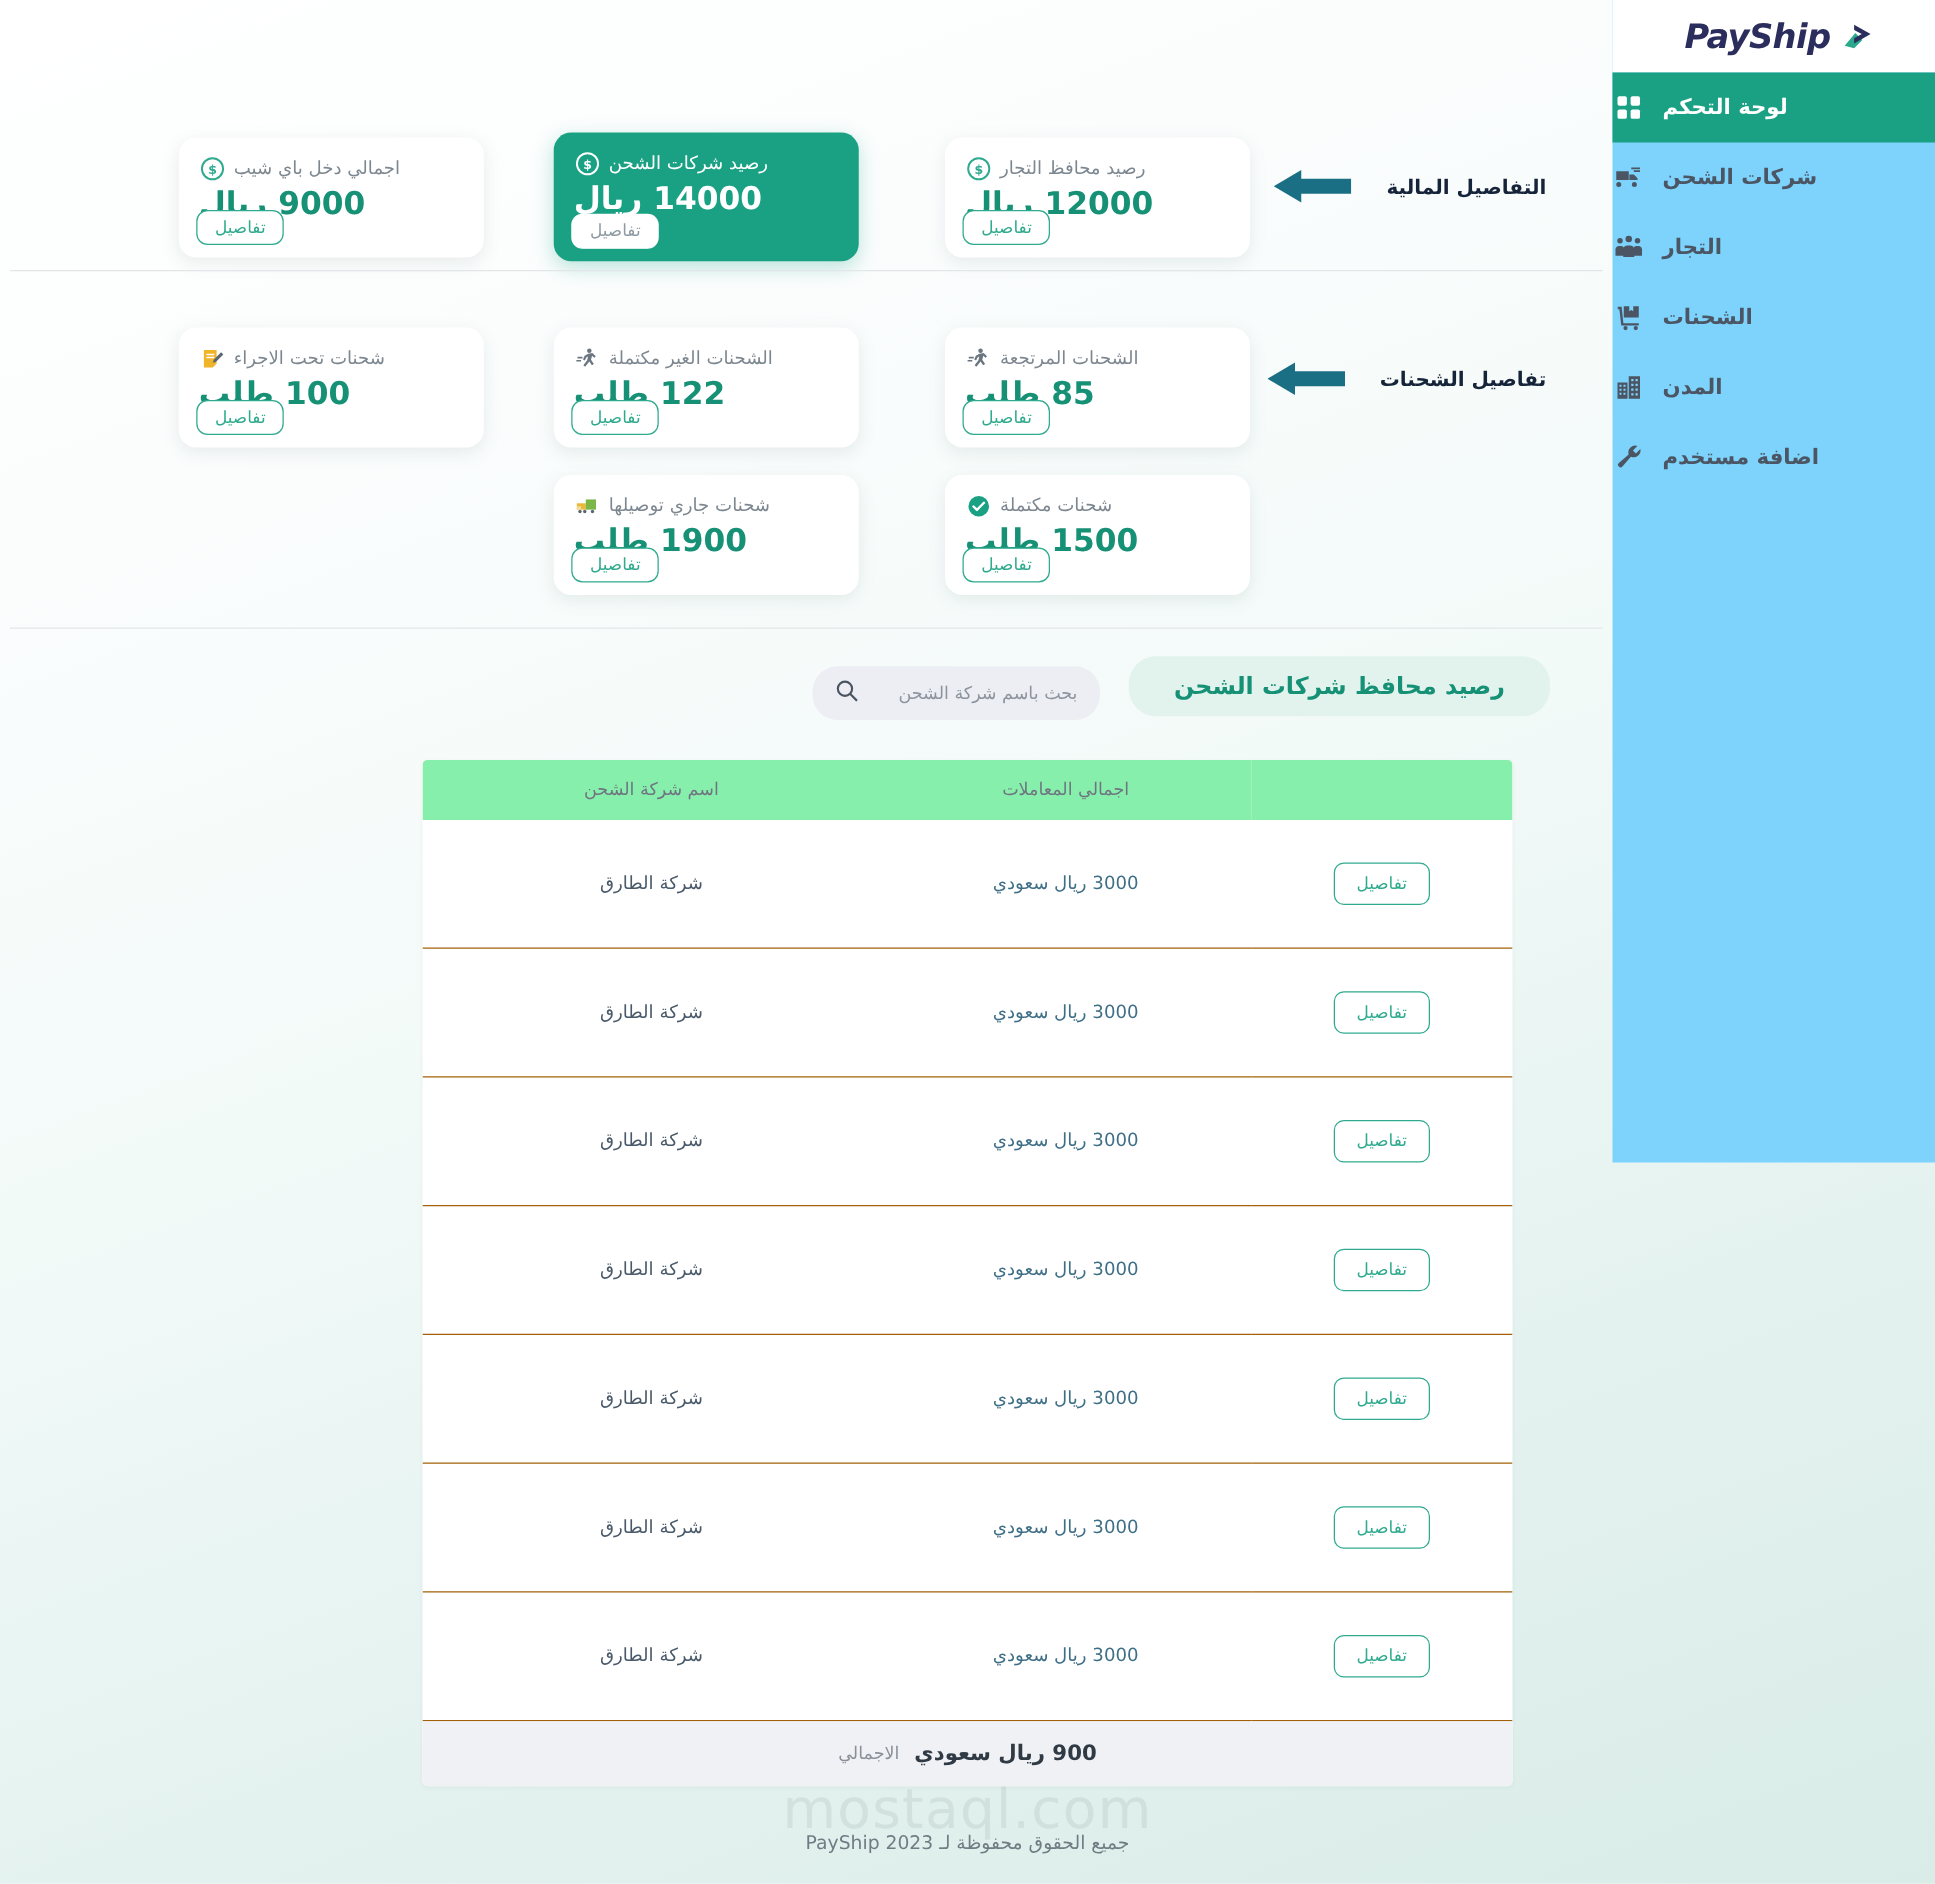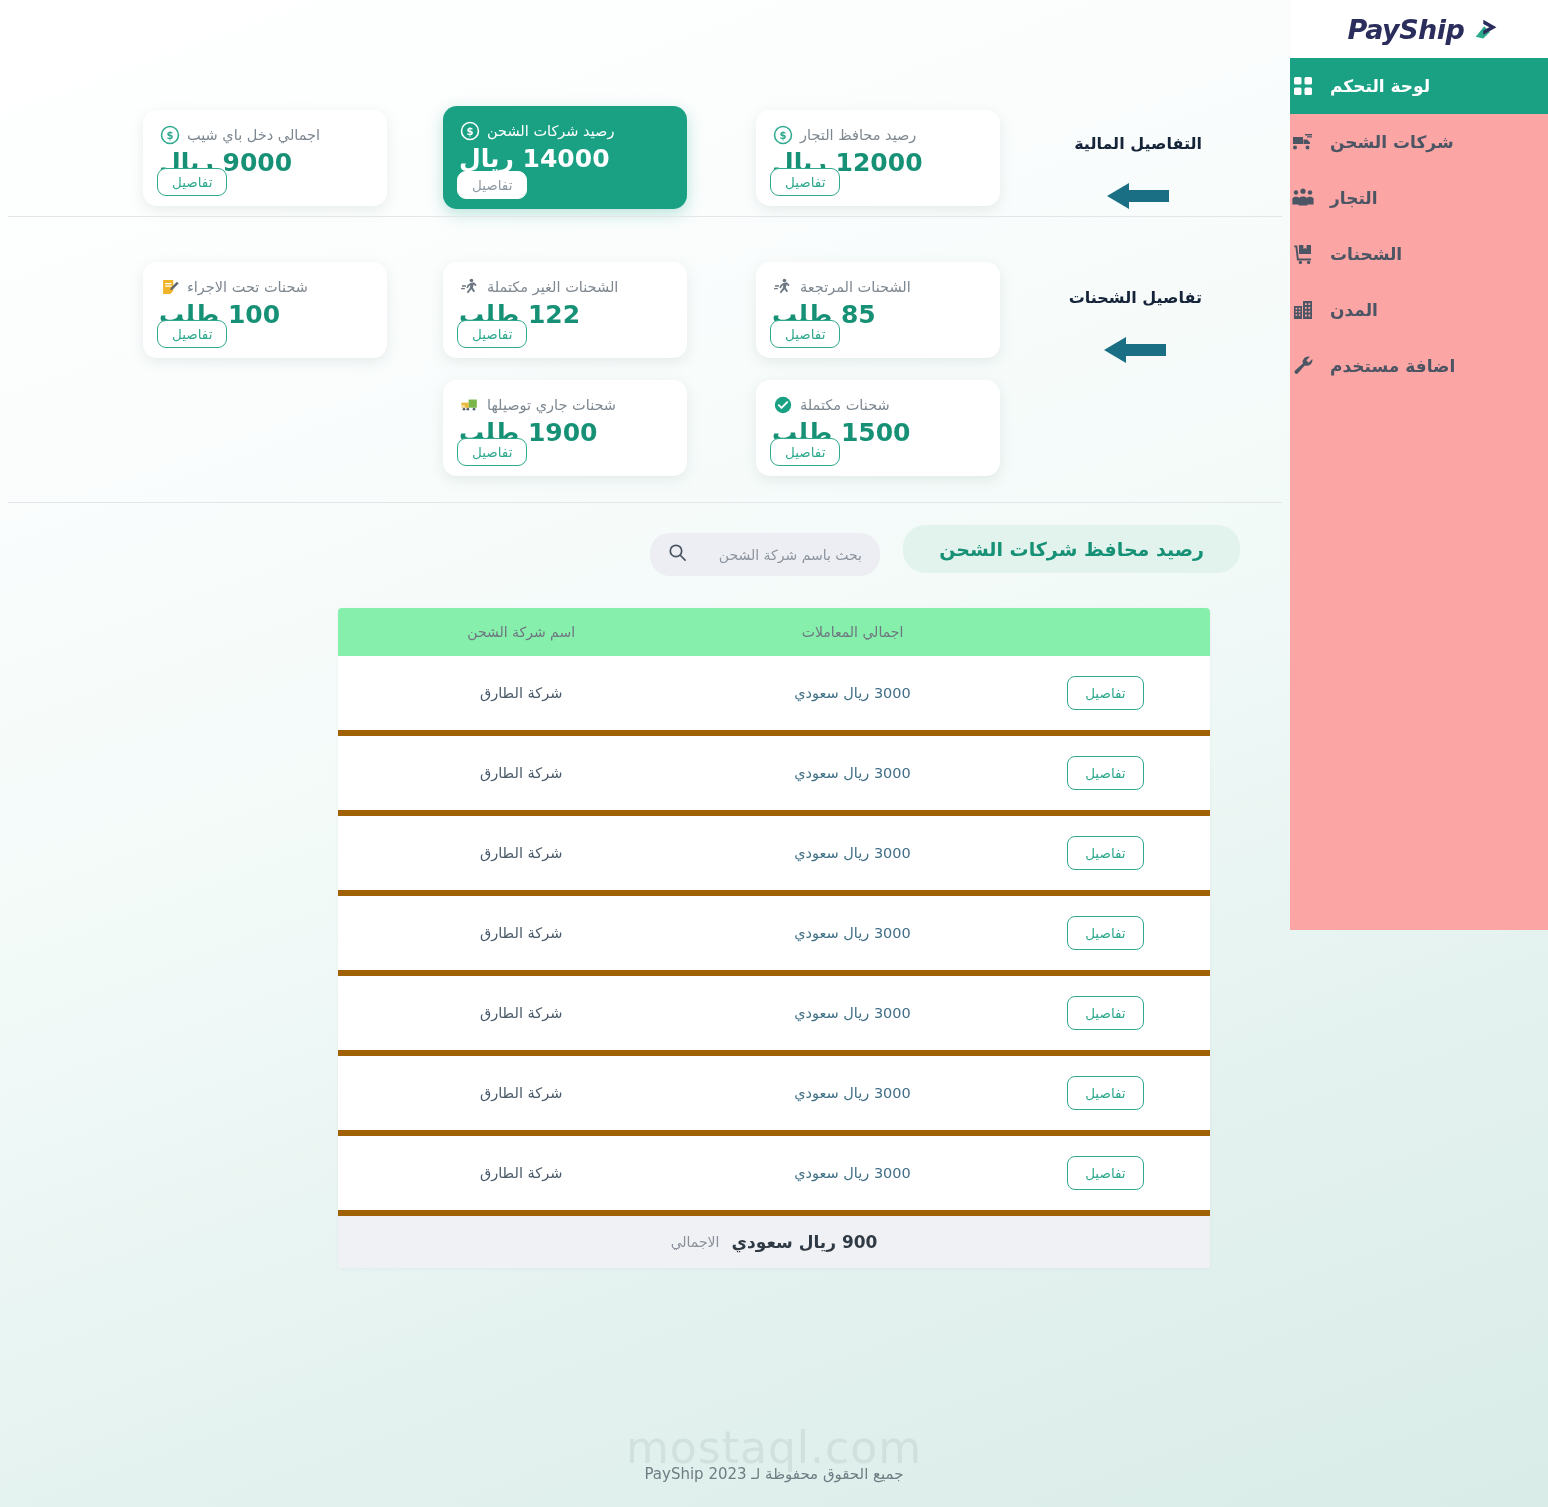"PayShip" .sidebar { background: #fca5a5 -> #7dd3fc }
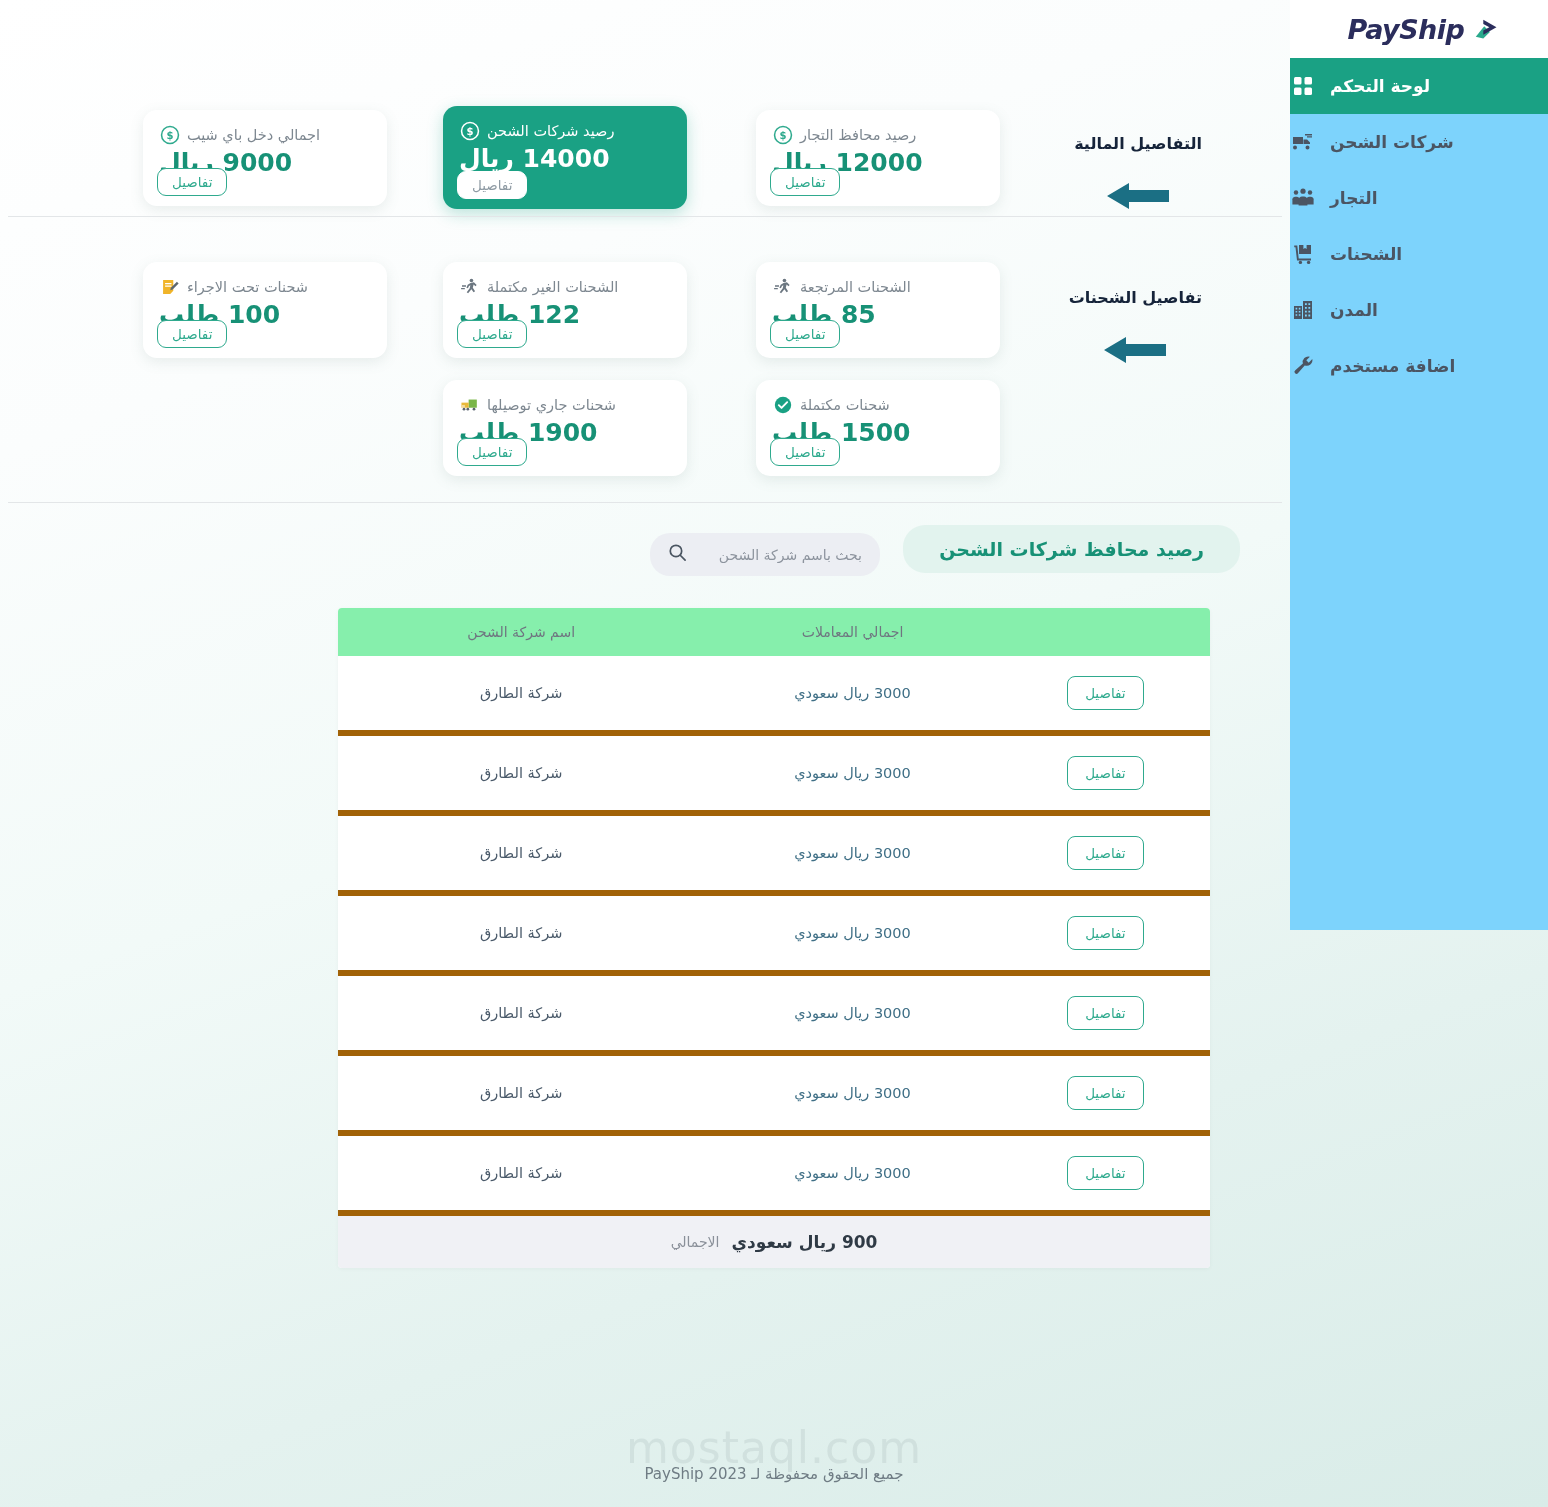"التفاصيل المالية" .arrow-label { flex-direction: column -> row; margin-right: 52px -> 17px }
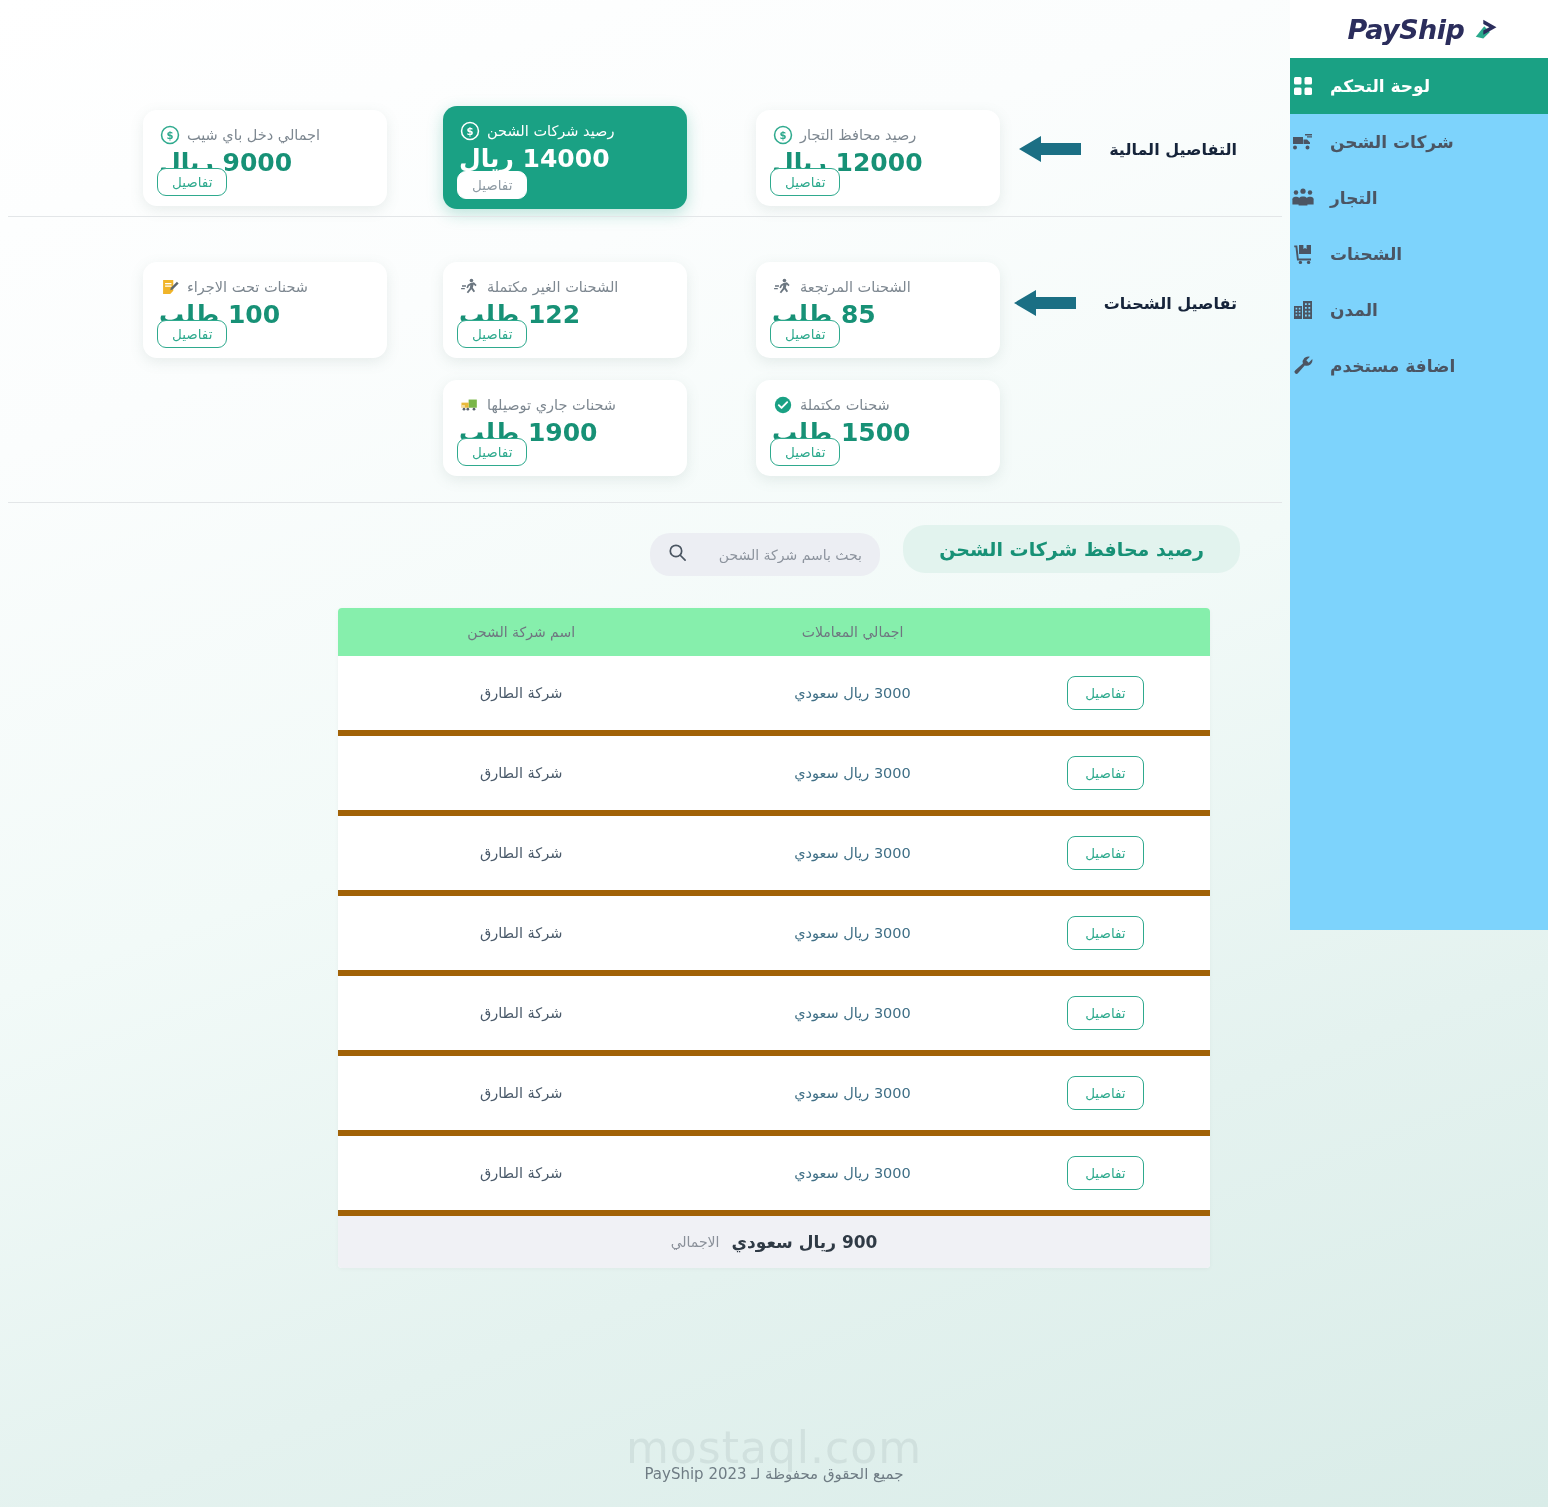"شركة الطارق" table.data tbody td { border-bottom: 6px solid #a16207 -> 1px solid #a16207; padding: 20px 0 -> 34px 0 }
